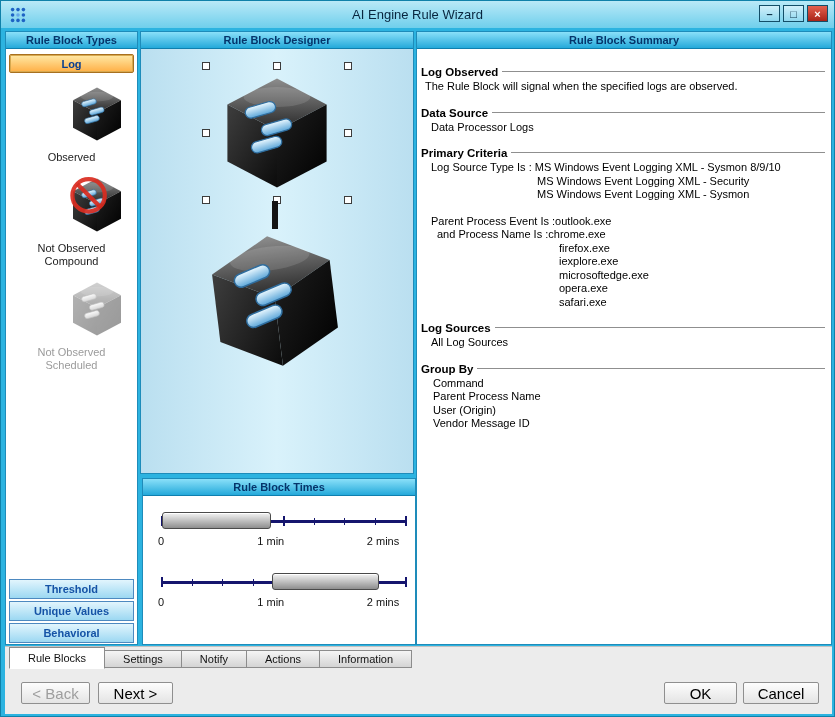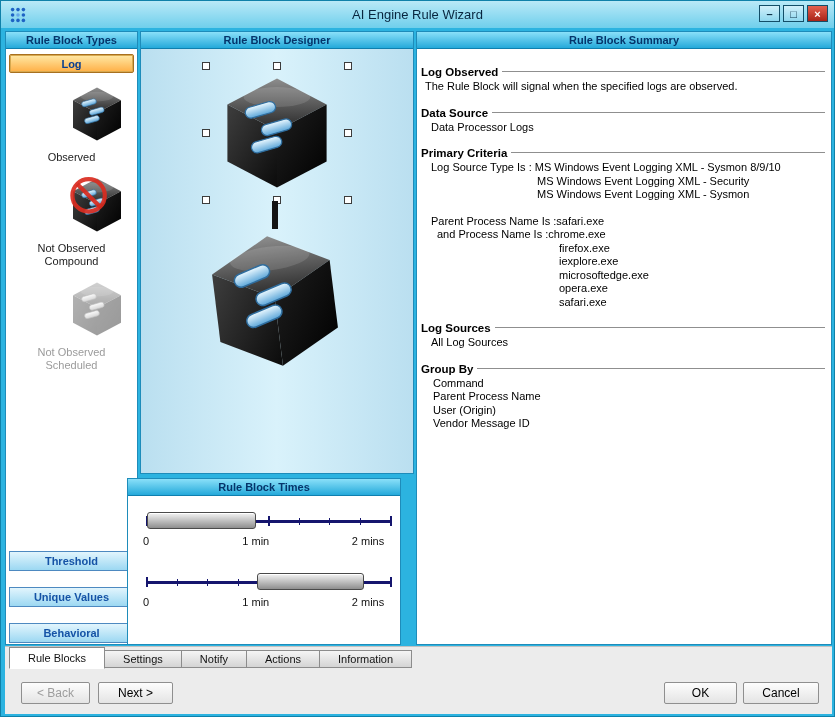"Parent Process Name Is :safari.exe" div.sum-line { text: Name Is :safari.exe -> Event Is :outlook.exe }
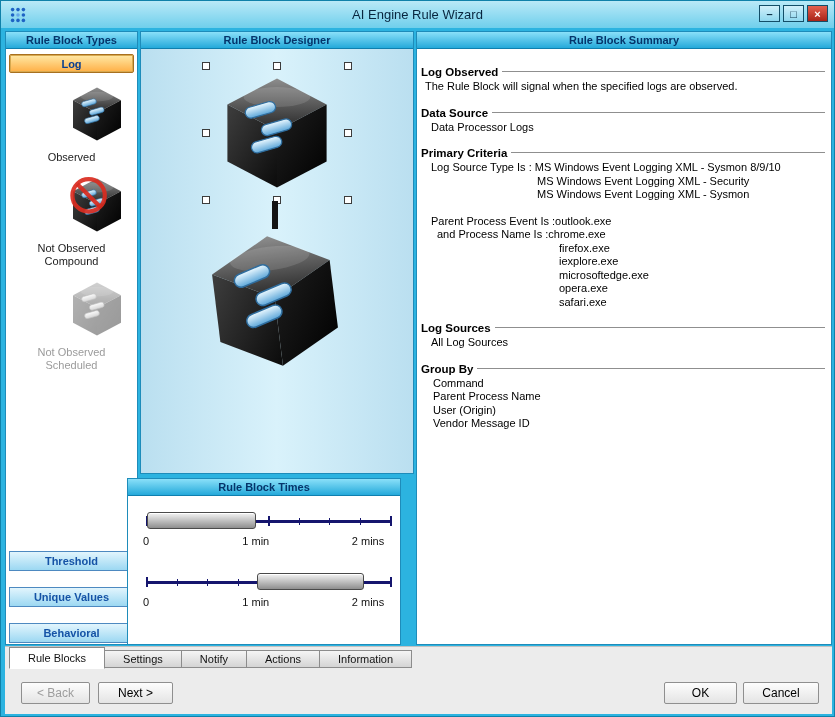"Rule Block Times" .times-panel { left: 126px -> 141px }
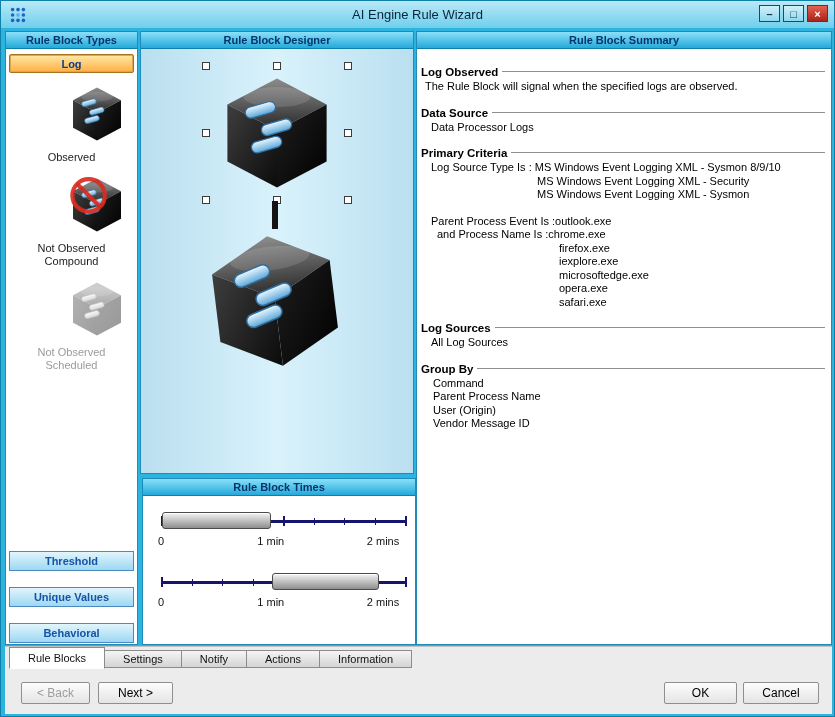"Threshold" .cat-buttons { gap: 16px -> 2px }
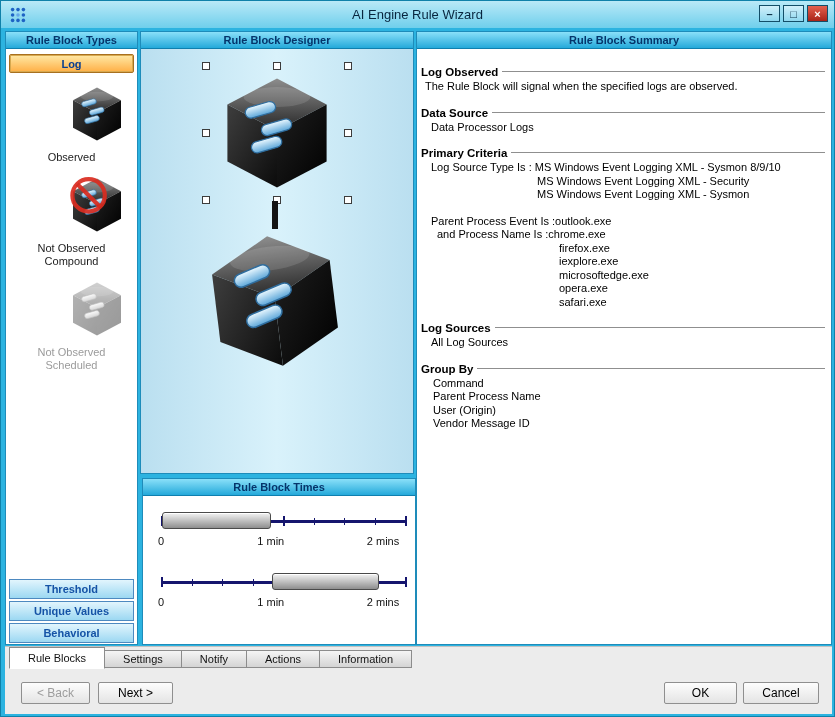"< Back" .btn { font-size: 12px -> 15px }
